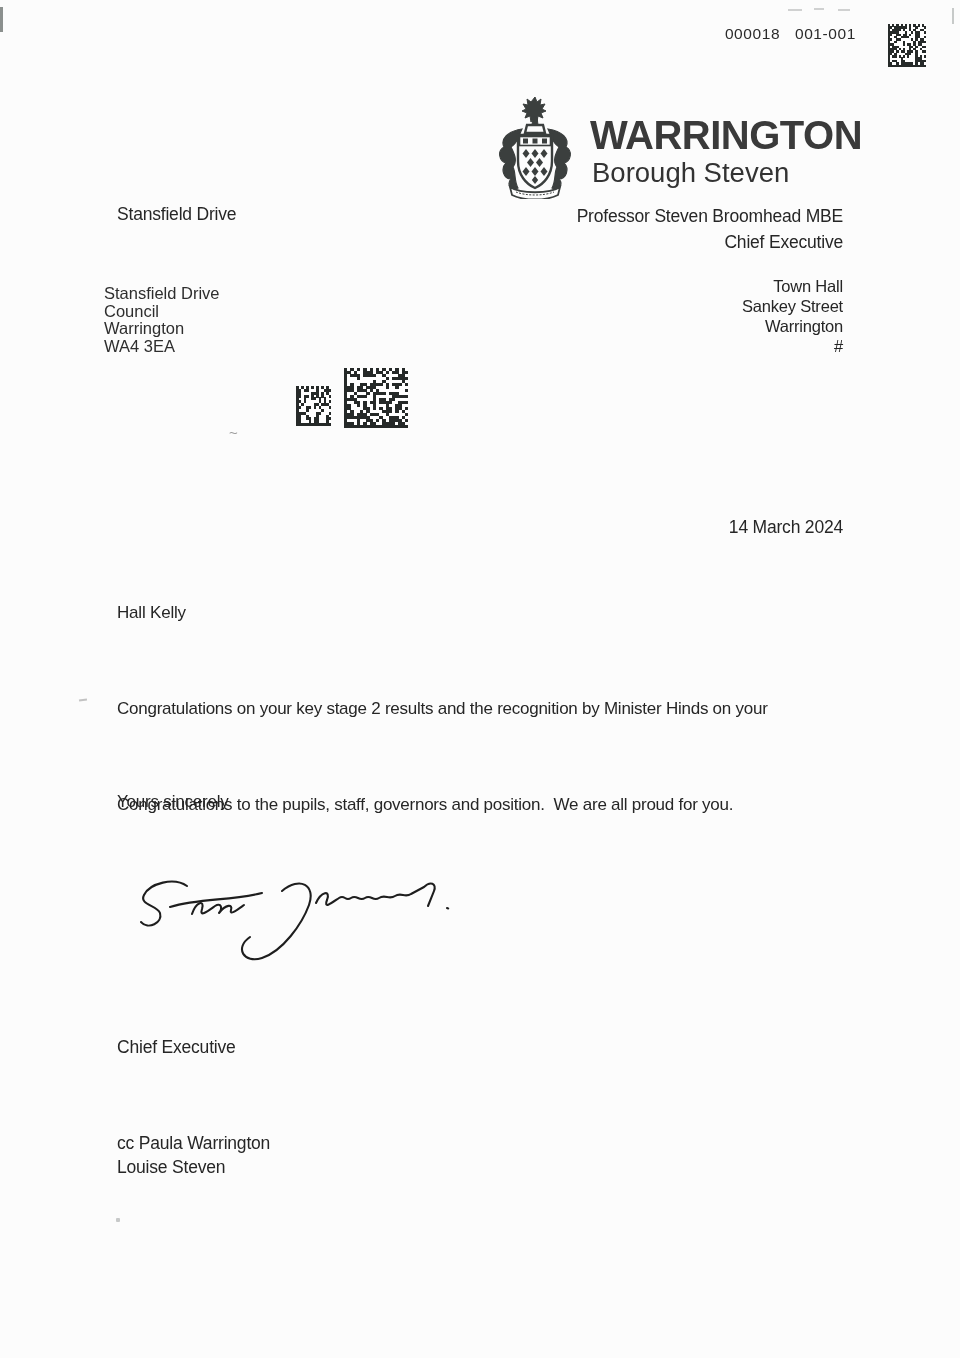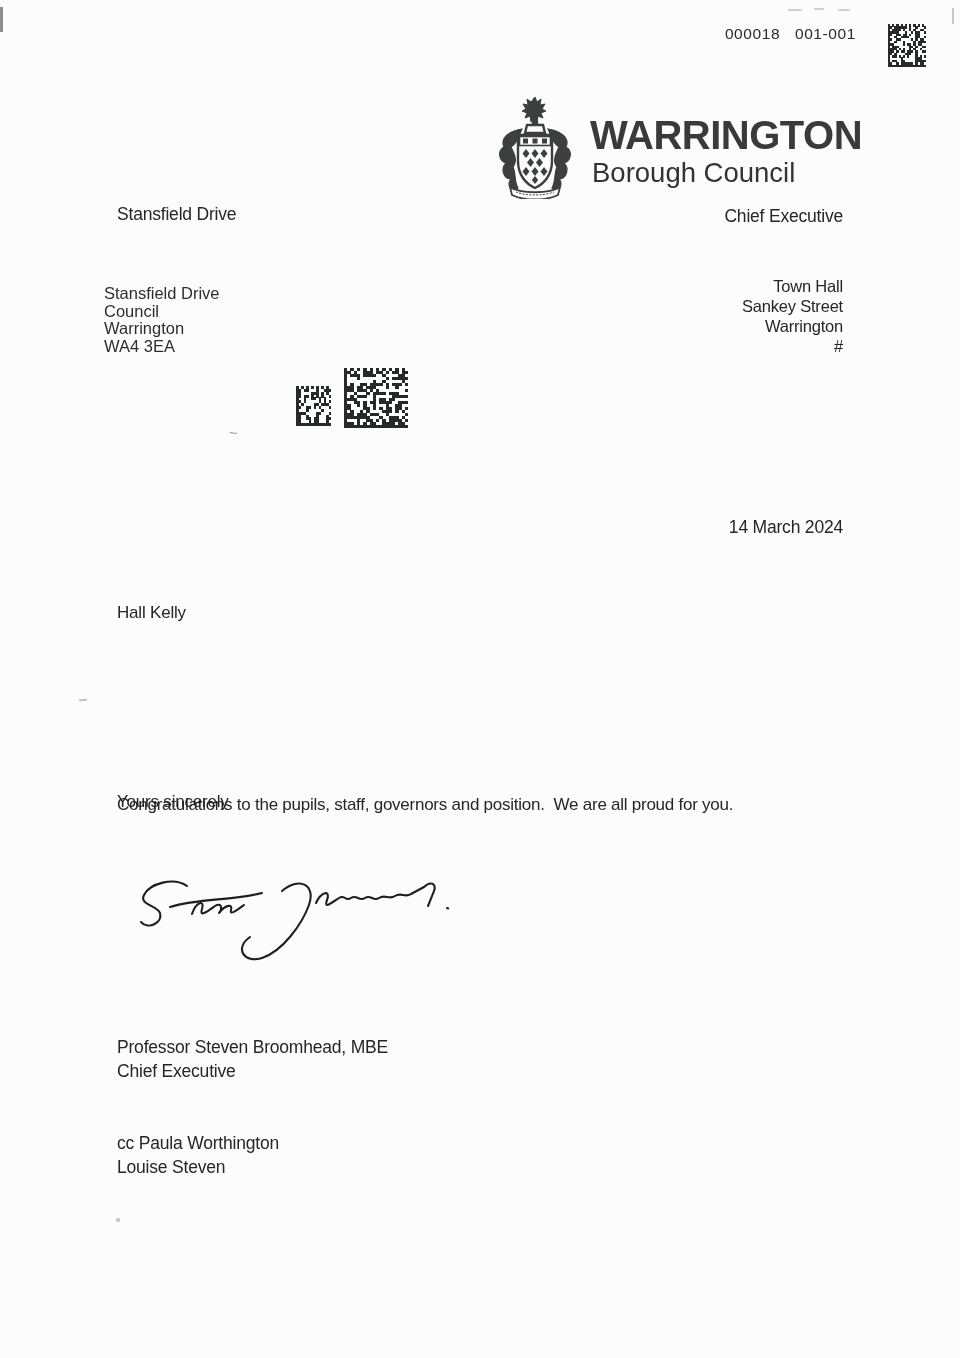"Borough Council" div.logo-subtitle { text: Council -> Steven }
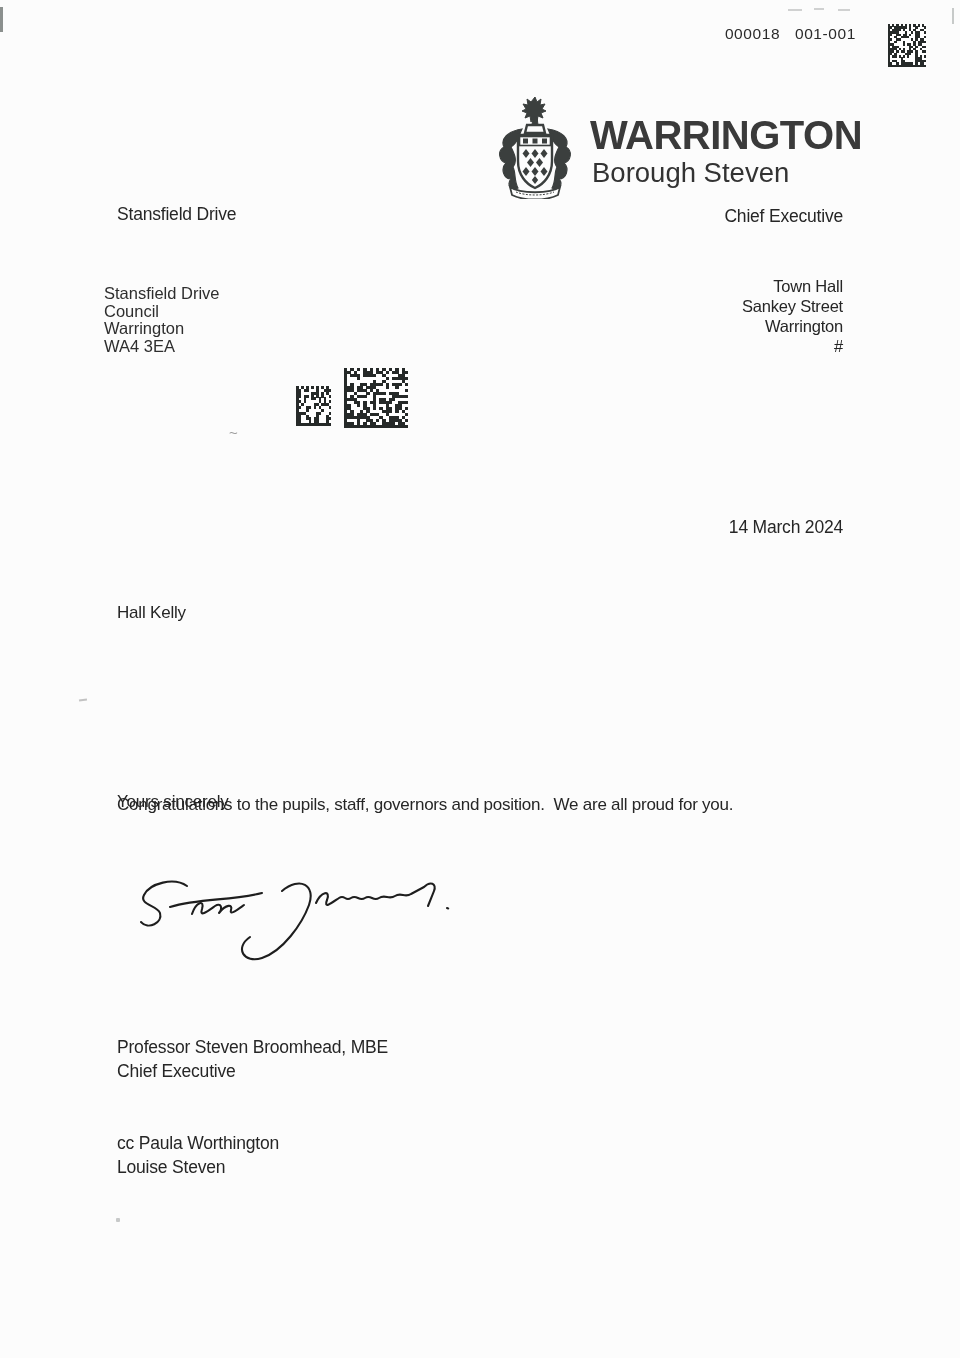"Professor Steven Broomhead MBE" div { html: none -> <div>Professor Steven Broomhead MBE</div> }
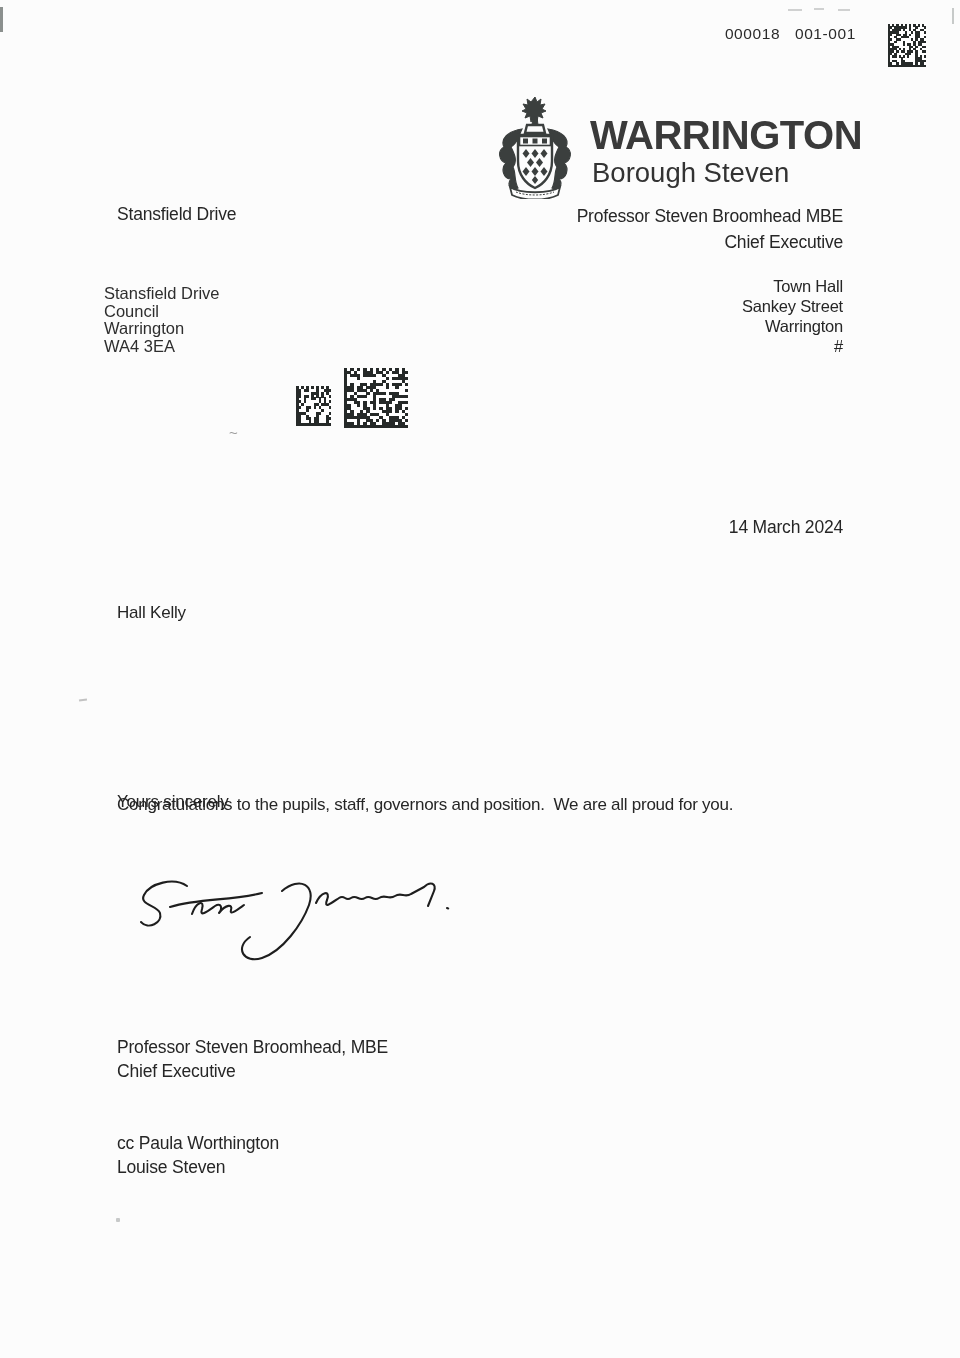"Congratulations on your key stage" div { html: none -> <div>Congratulations on your key stage 2 results and the recognition by Minister Hinds on your</div> }
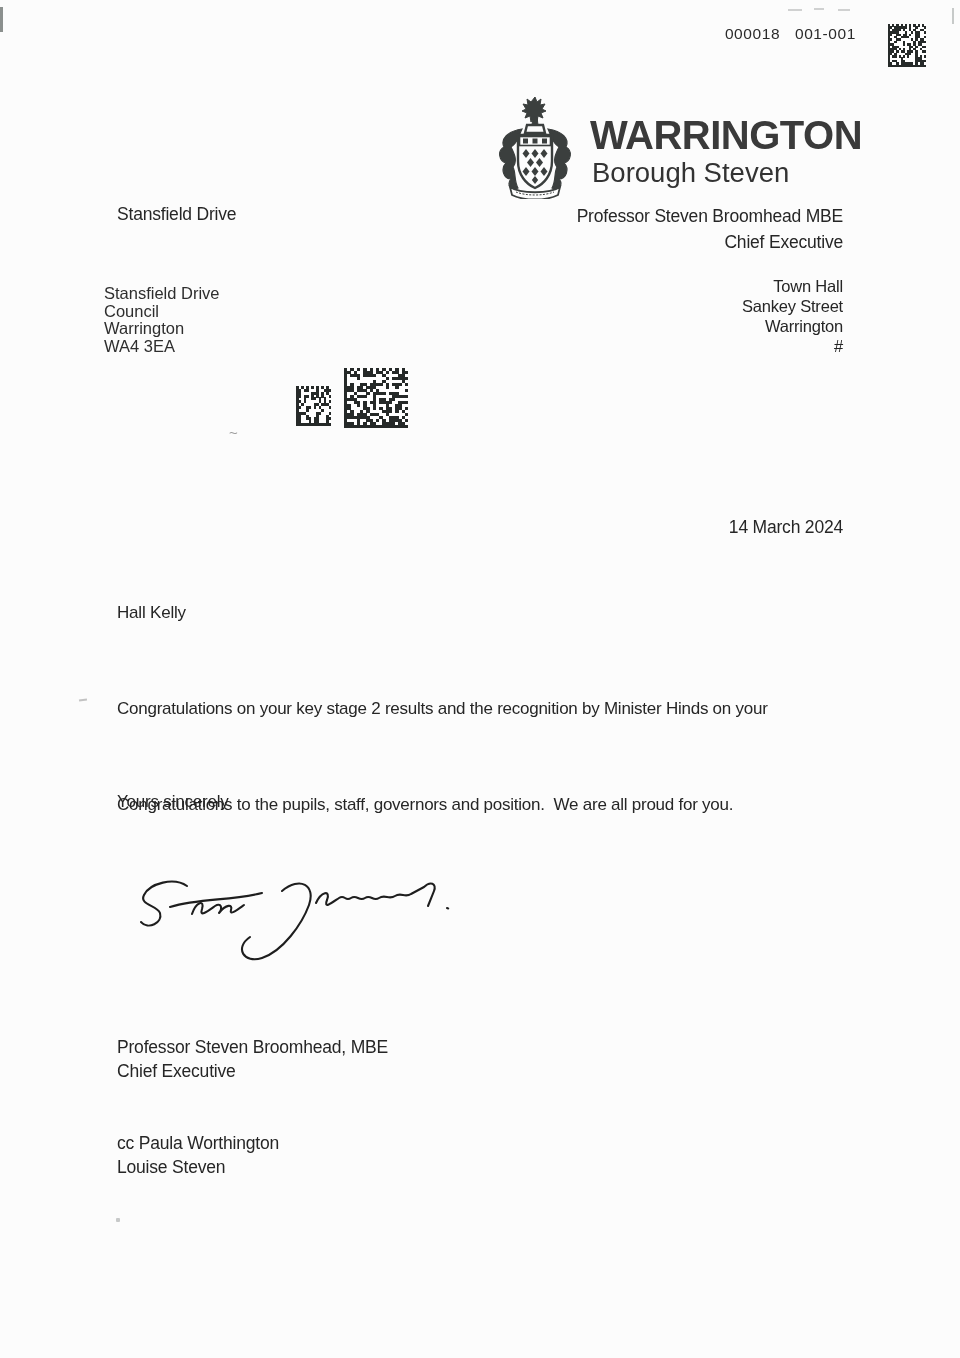"Professor Steven Broomhead, MBE" div { html: <div>Professor Steven Broomhead, MBE</div> -> none }
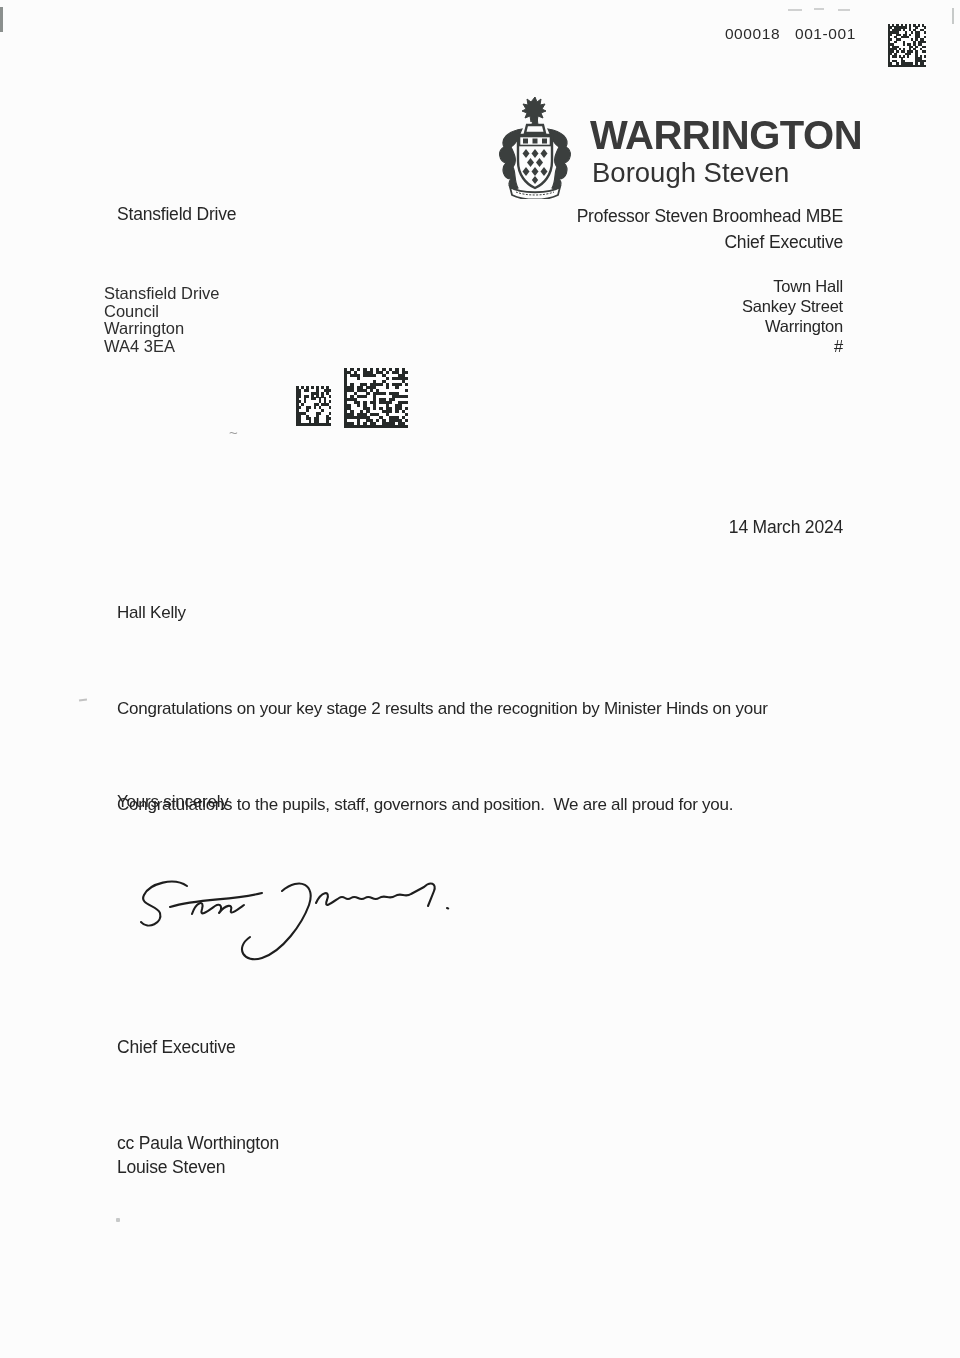"cc Paula Worthington" div { text: Worthington -> Warrington }
